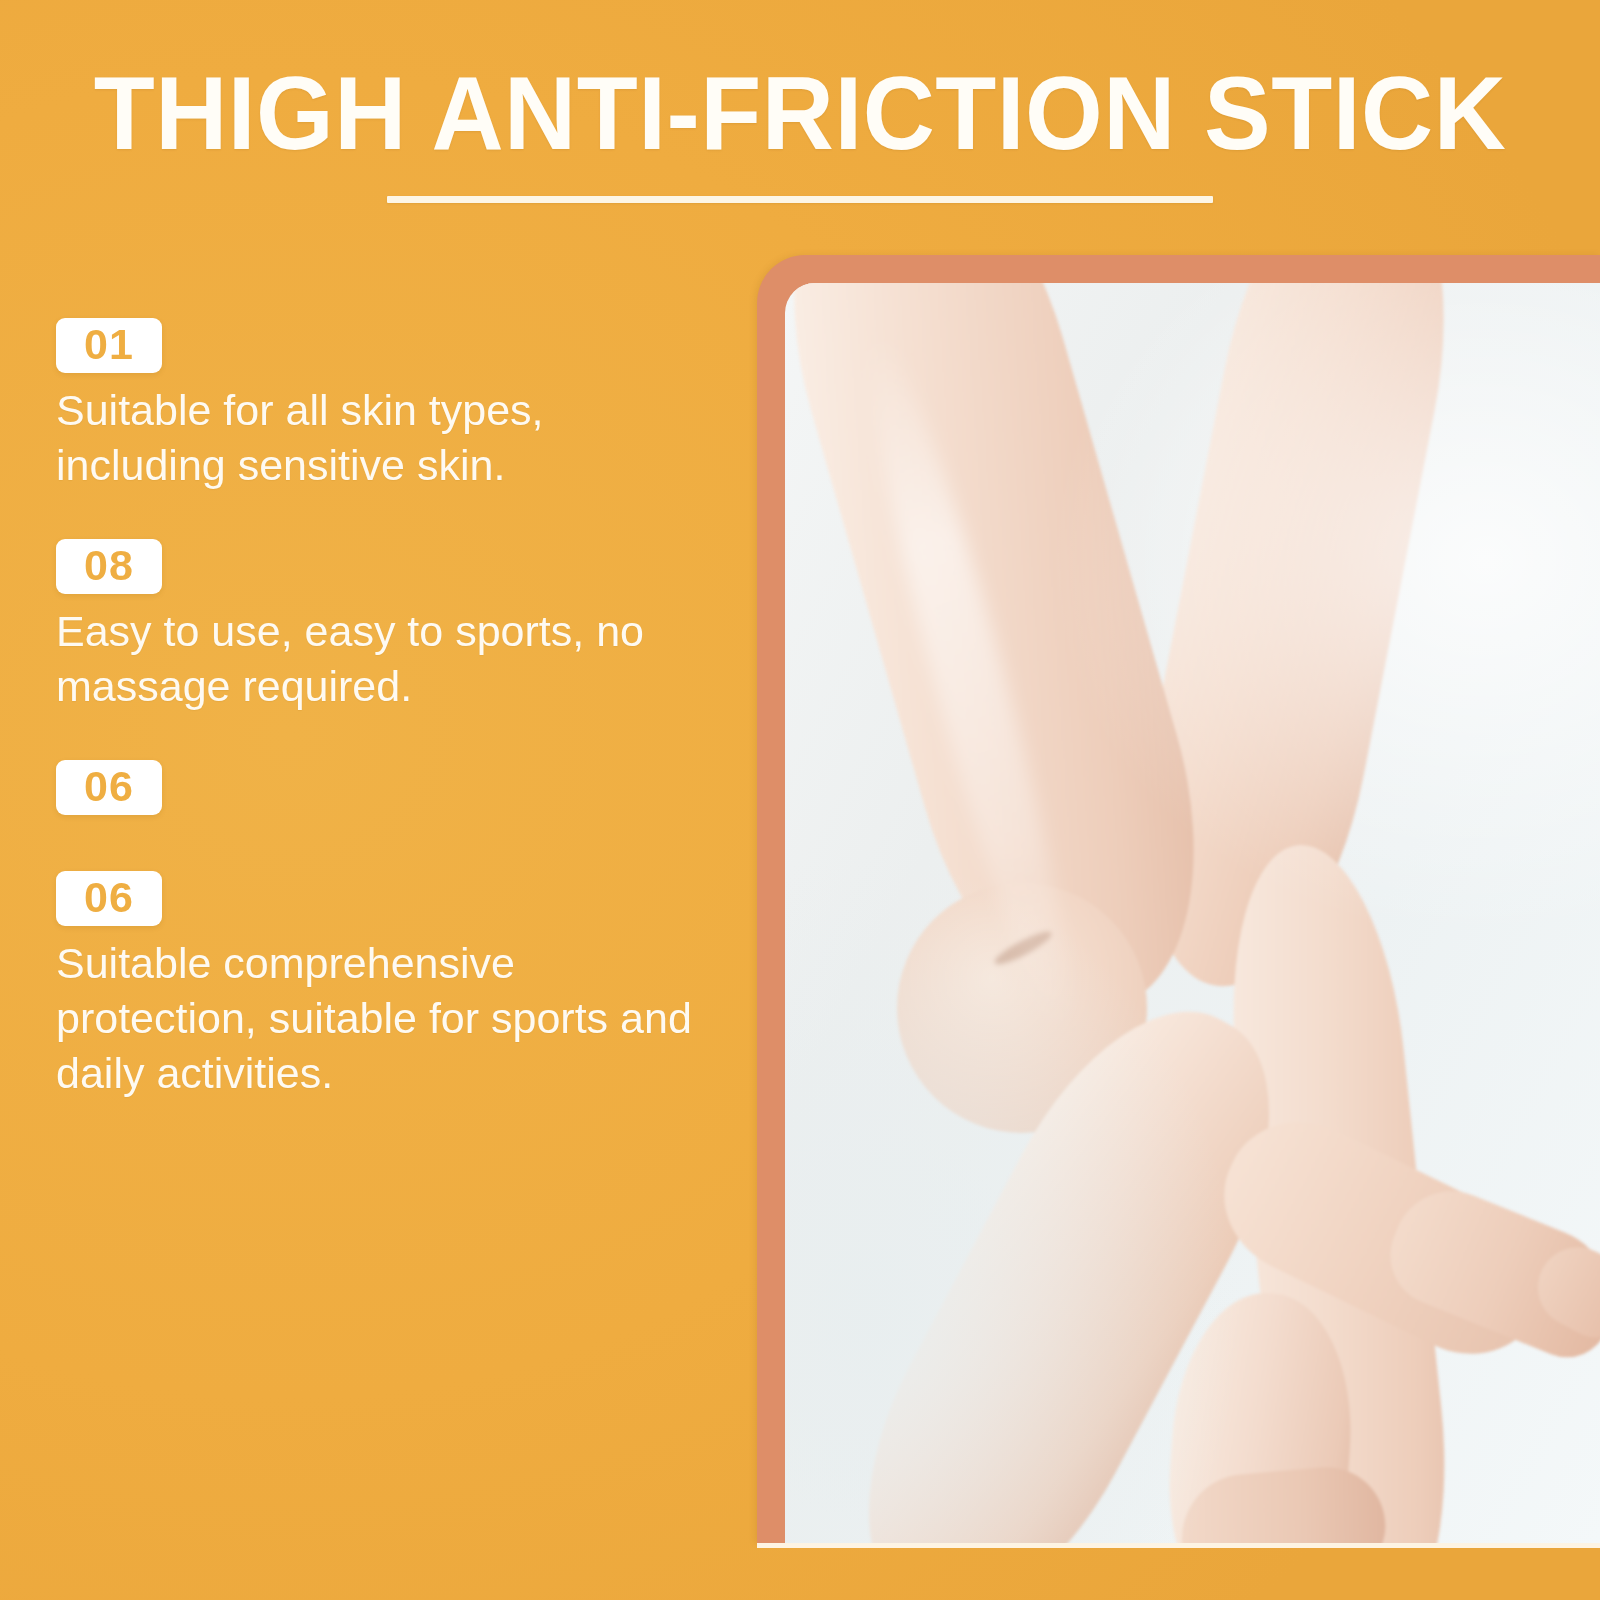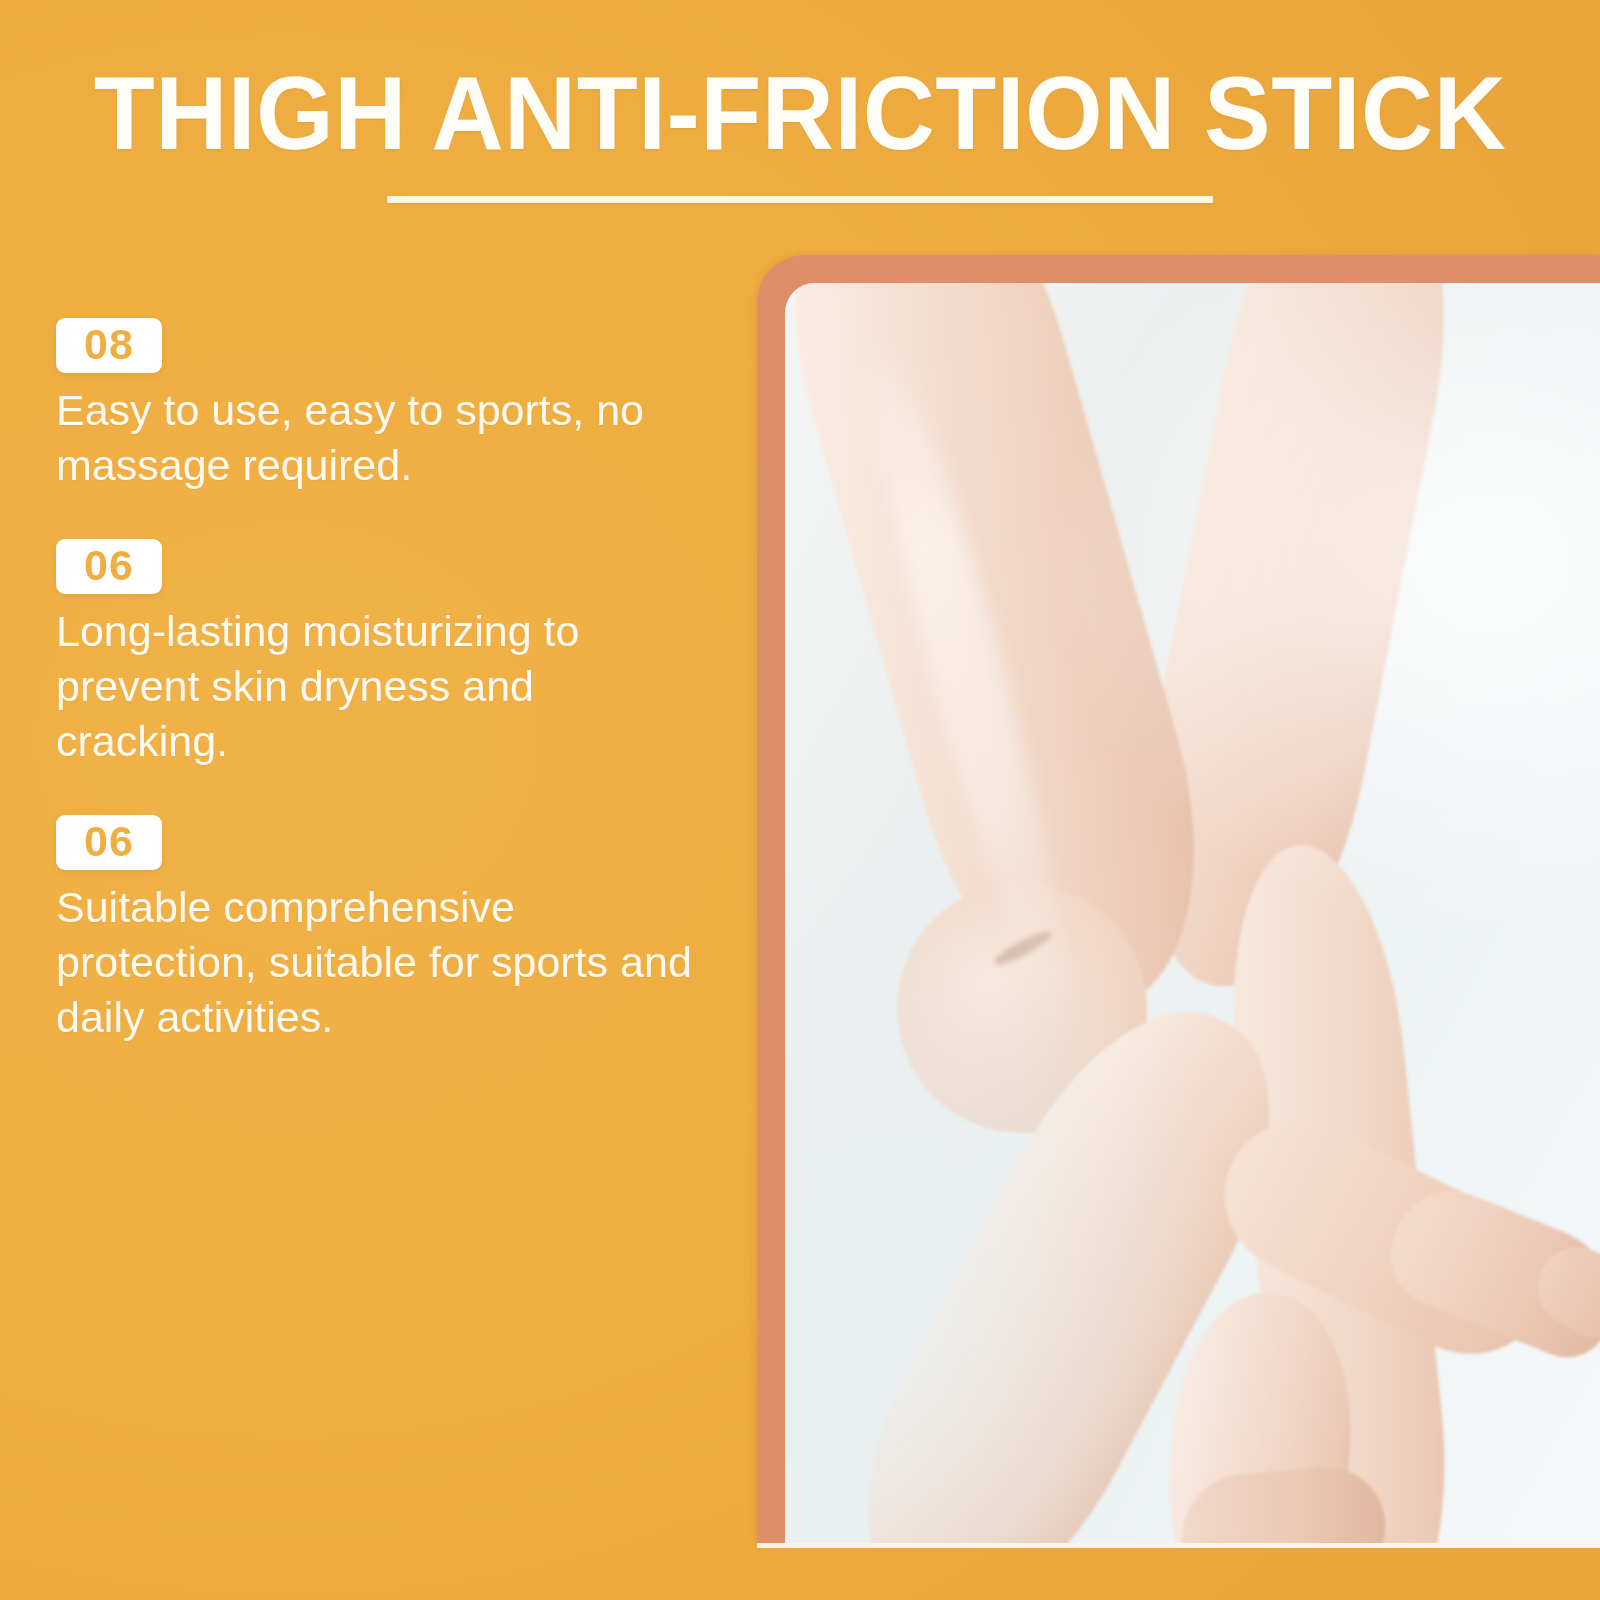"01" div.feature { html: none -> <div> <div> <span>01</span> </div> <div>Suitable for all skin types, including sensitive skin.</div> </div> }
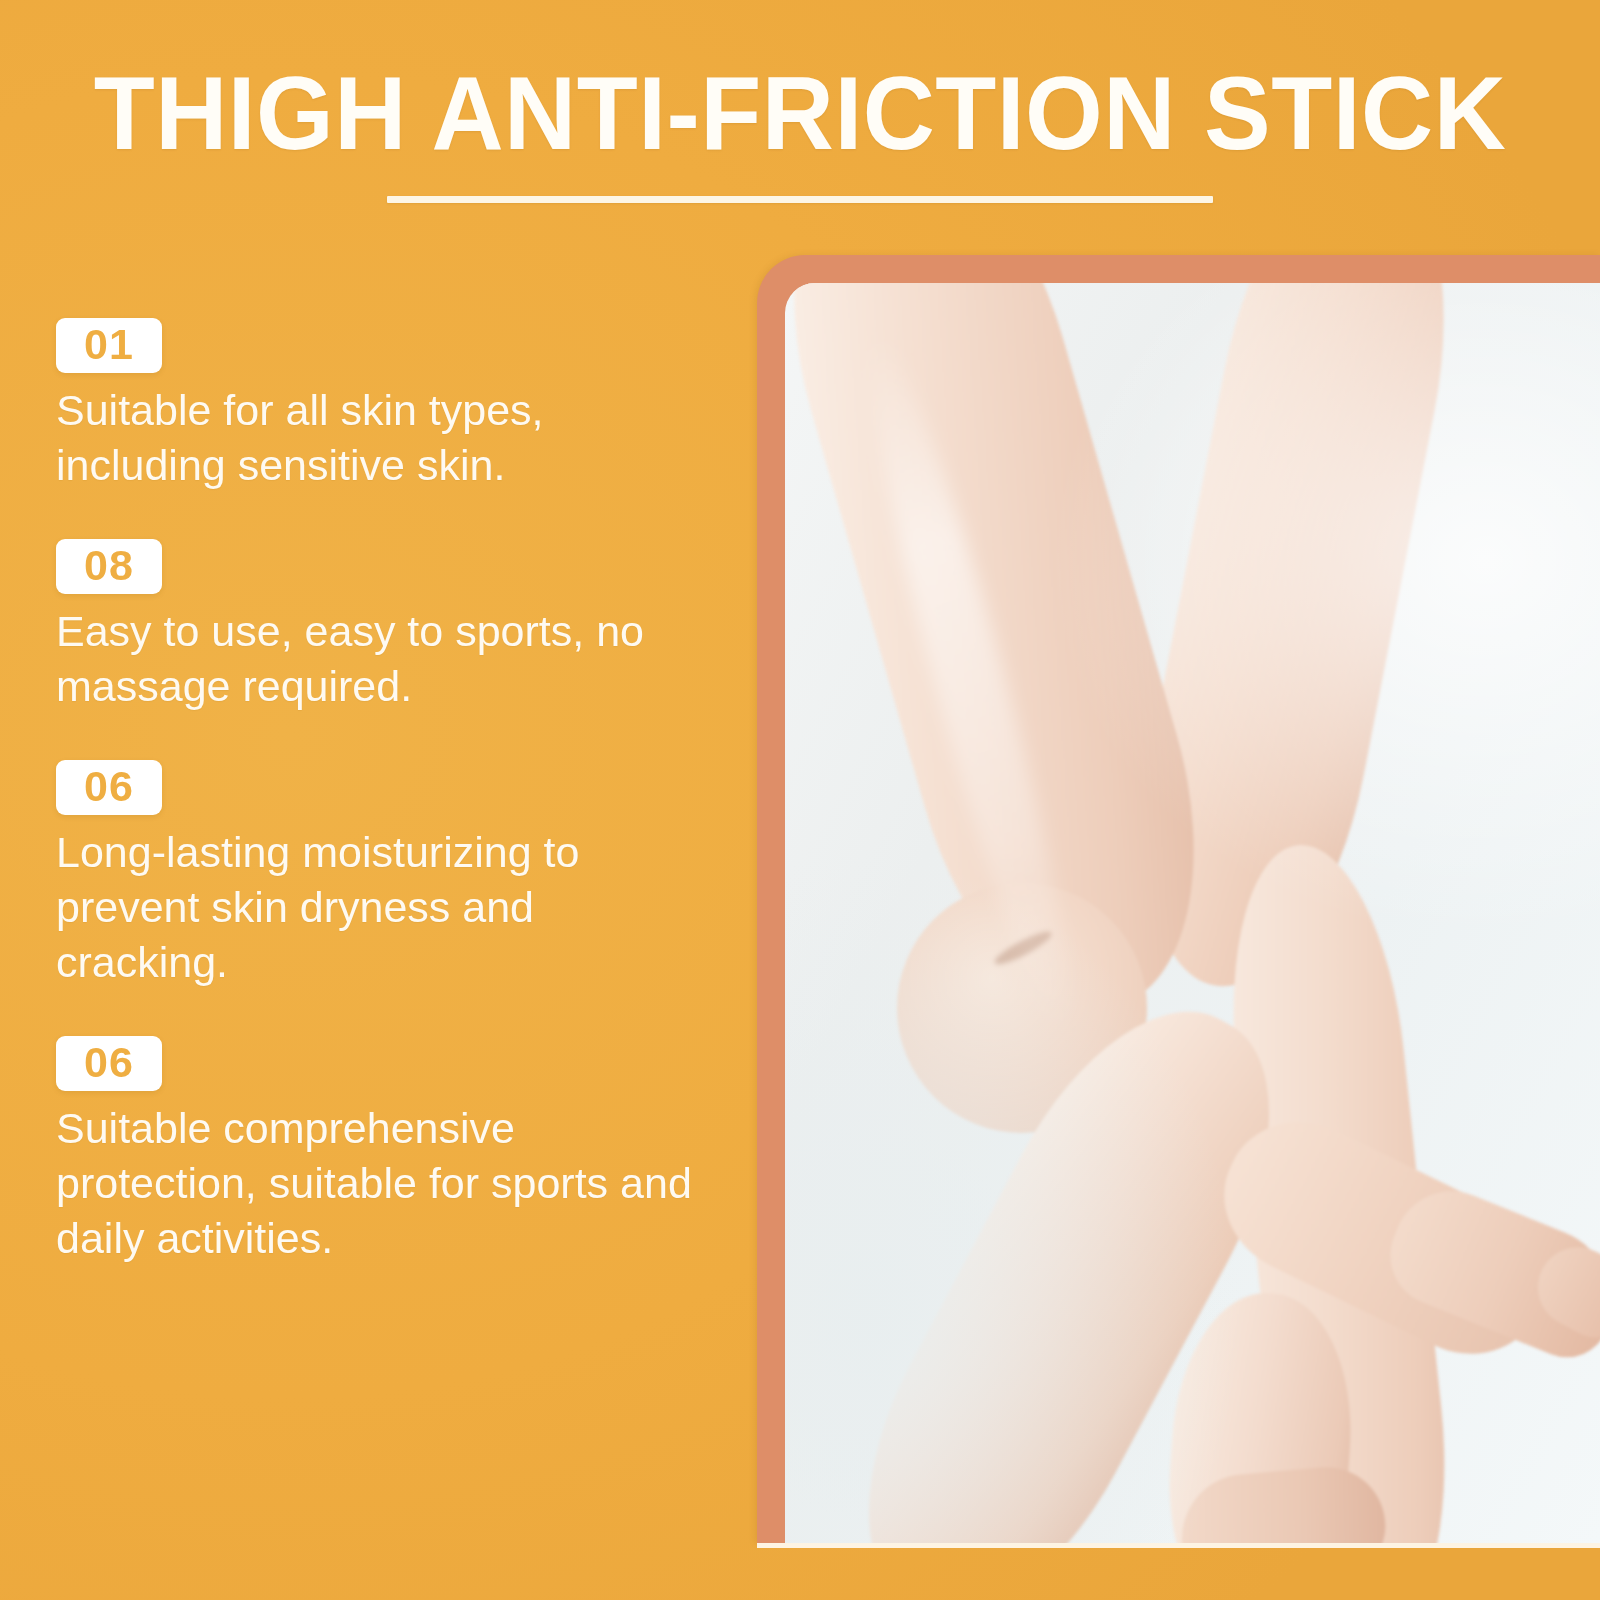"Long-lasting moisturizing to prevent" div.feature-text { html: <div>Long-lasting moisturizing to prevent skin dryness and cracking.</div> -> none }
